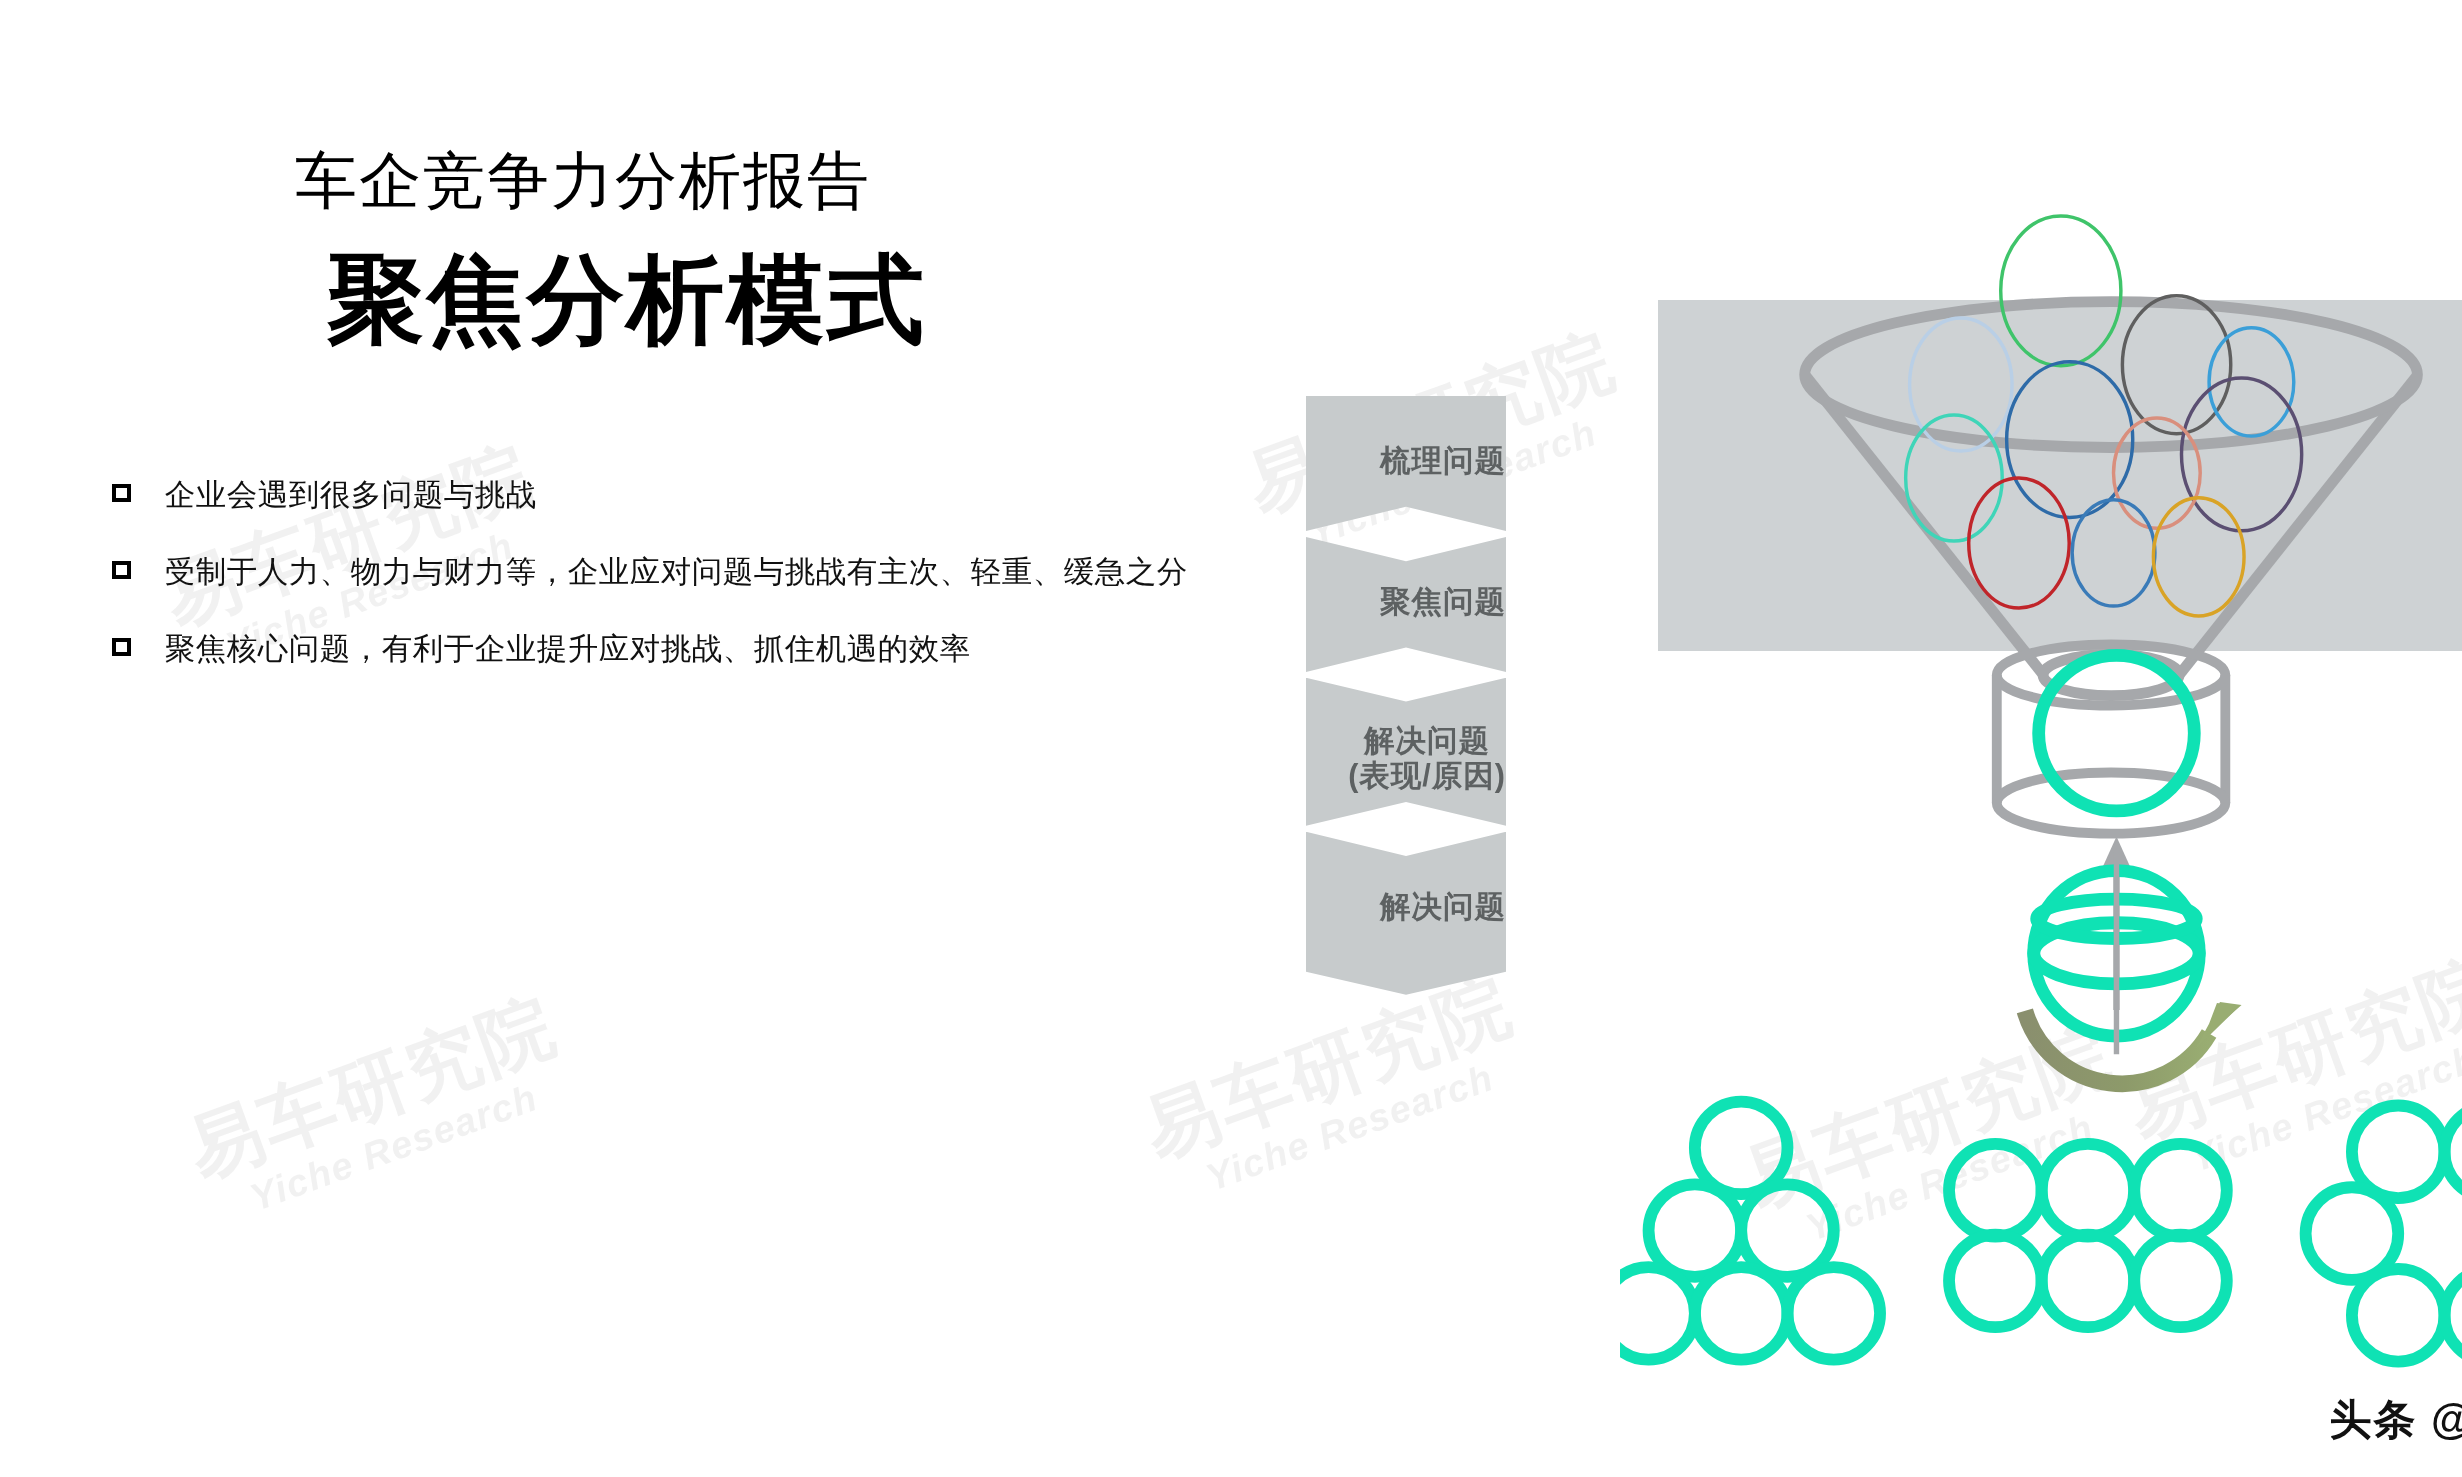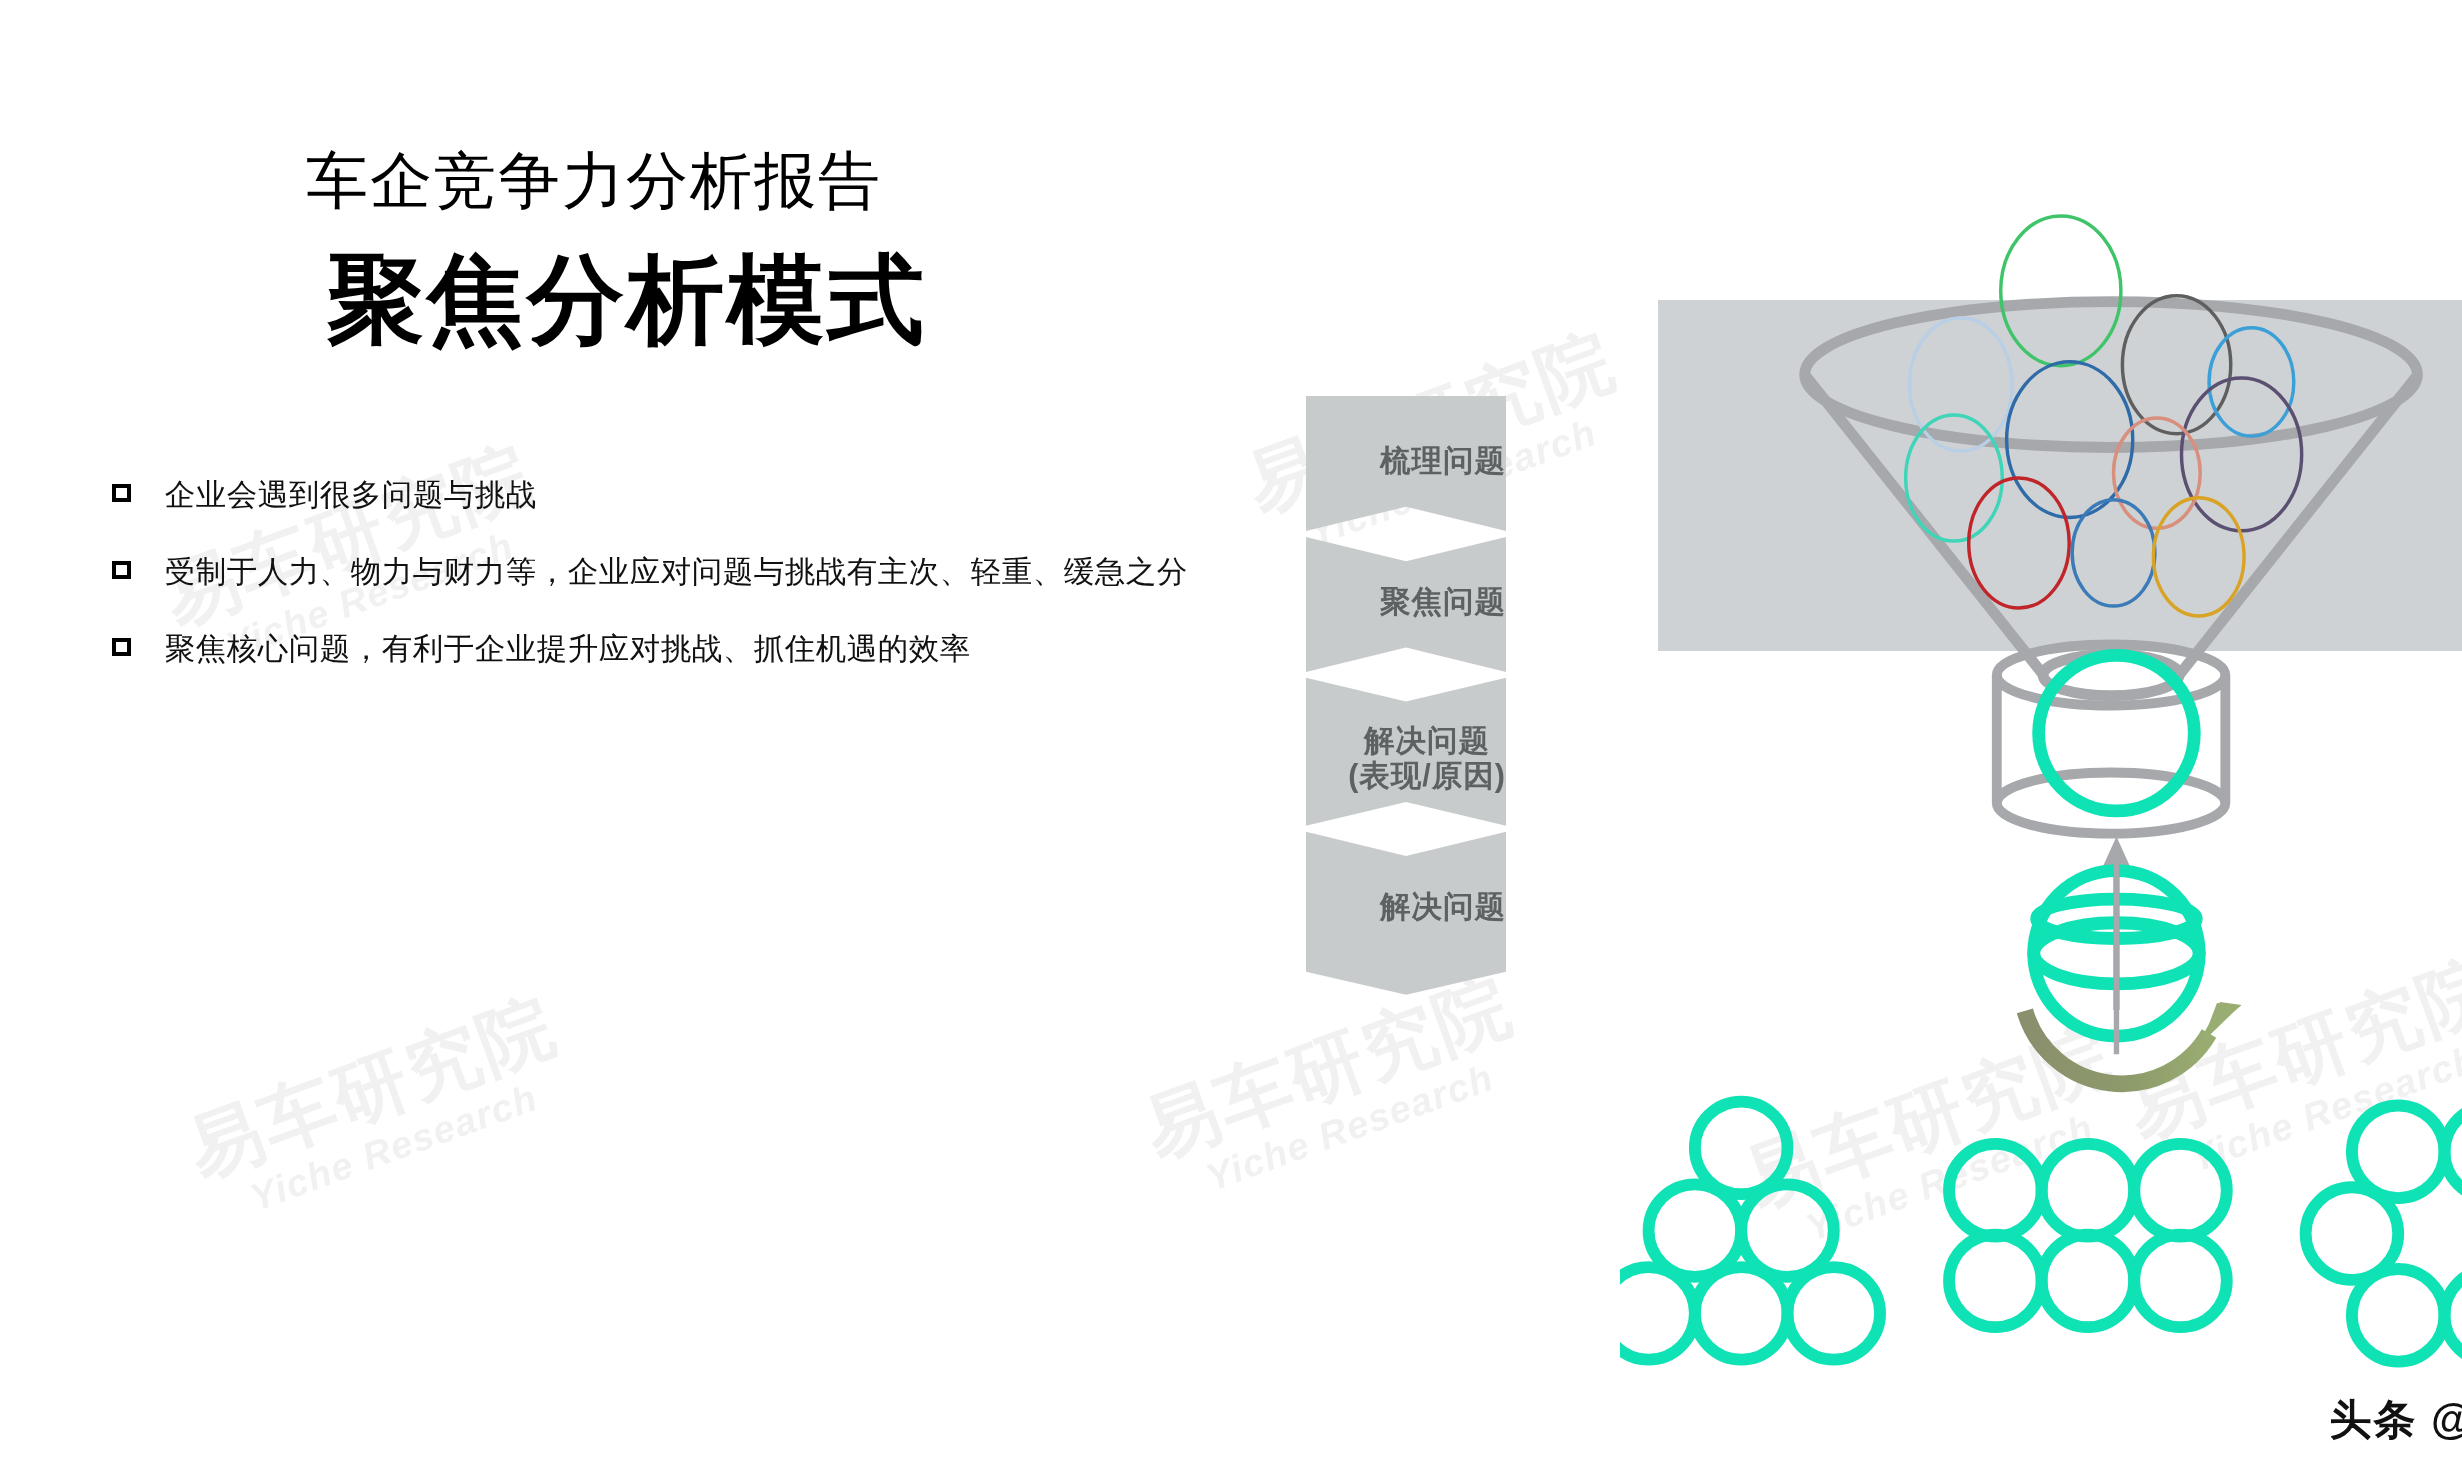"车企竞争力分析报告" .subtitle { left: 306px -> 295px }
